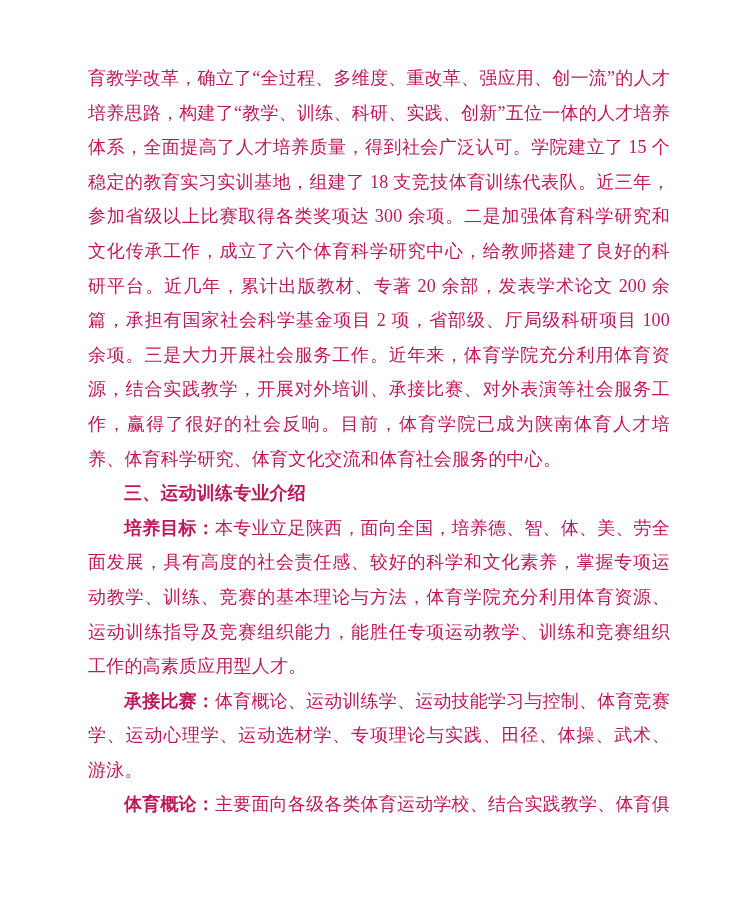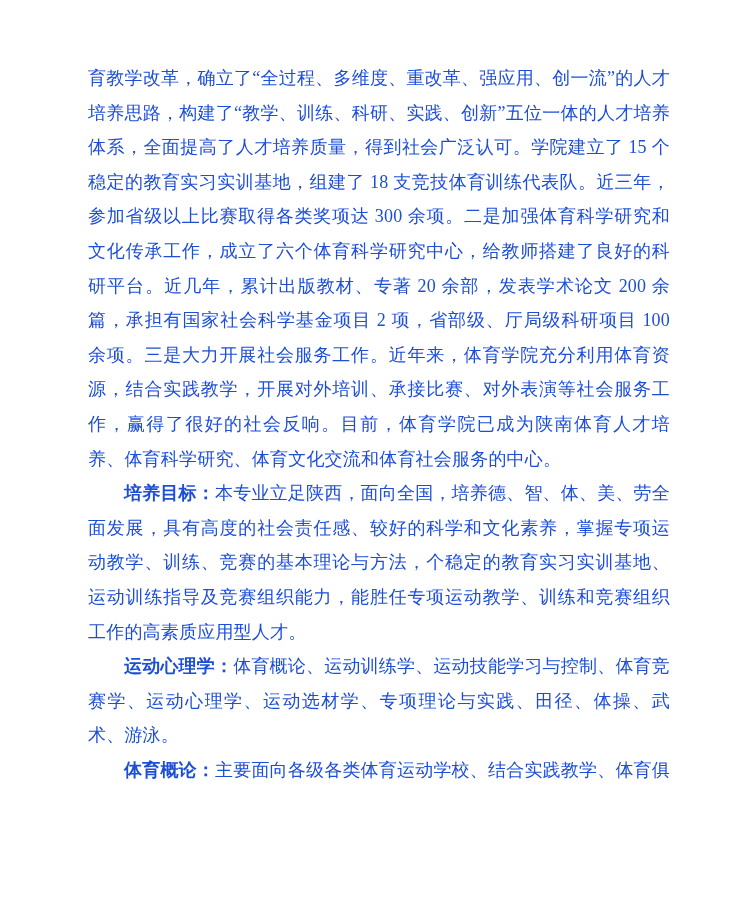"育教学改革，确立了“全过程、多维度、重改革、强应用、创一流”的人才培养思路，构建" .page { color: #1d4ed8 -> #be185d }
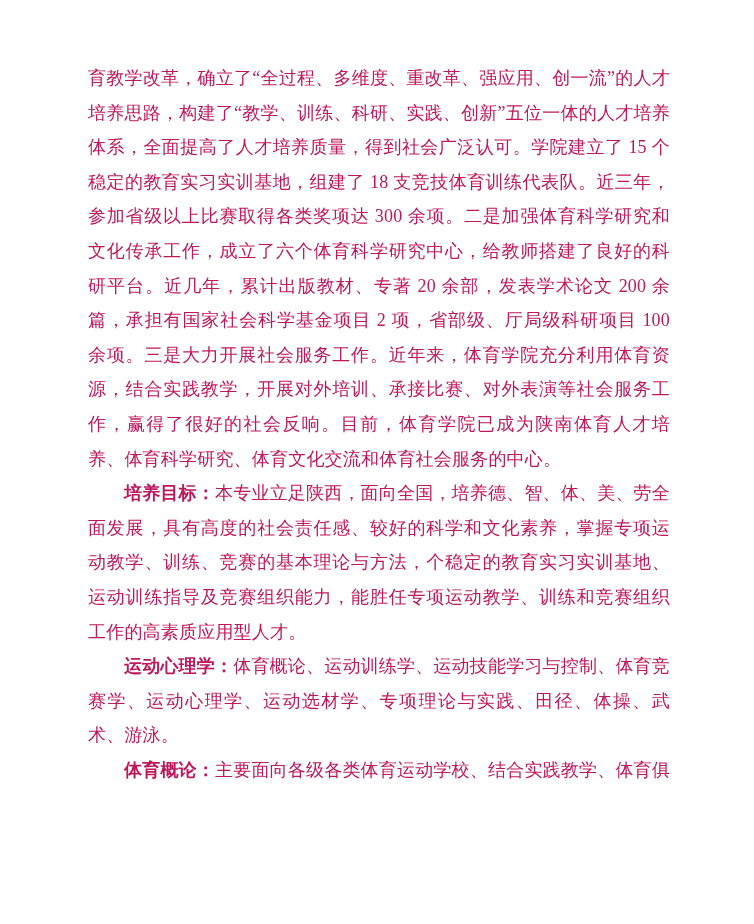"三、运动训练专业介绍" p.indent { html: none -> <p>三、运动训练专业介绍</p> }
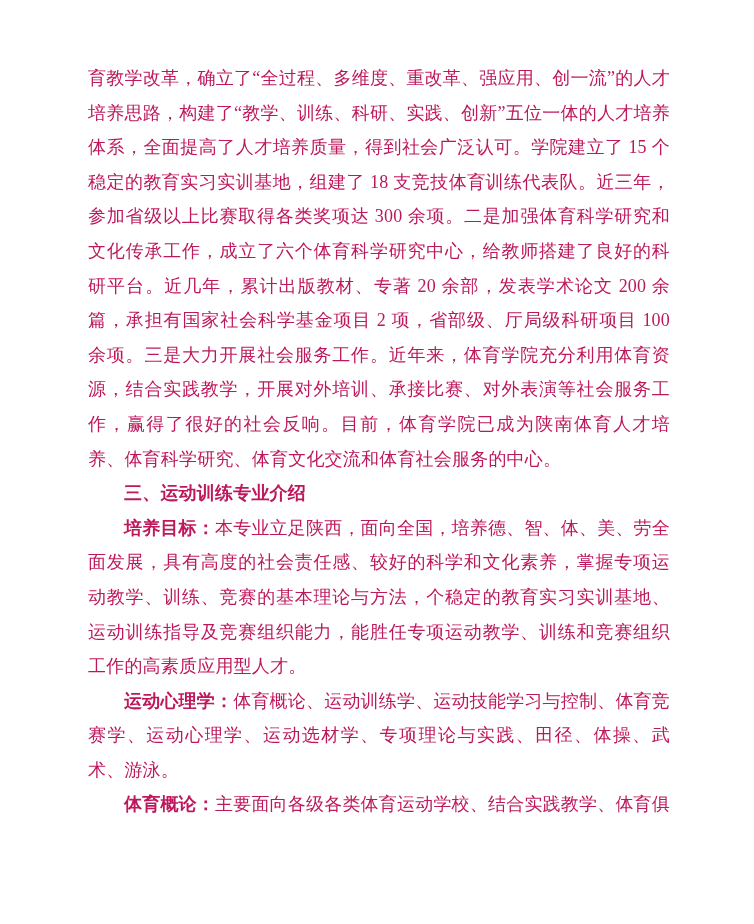"本专业立足陕西，面向全国，培养德、智、体、美、劳全面发展，具有高度的社会责任感、" span { text: 个稳定的教育实习实训基地 -> 体育学院充分利用体育资源 }
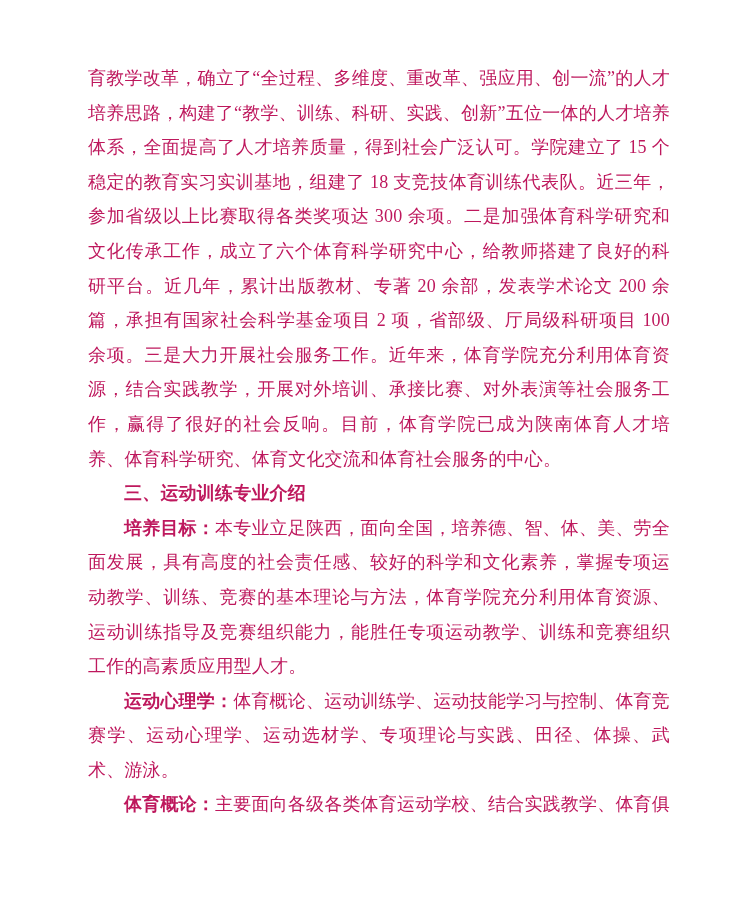"运动心理学：" span.lead { text: 运动心理学 -> 承接比赛 }
